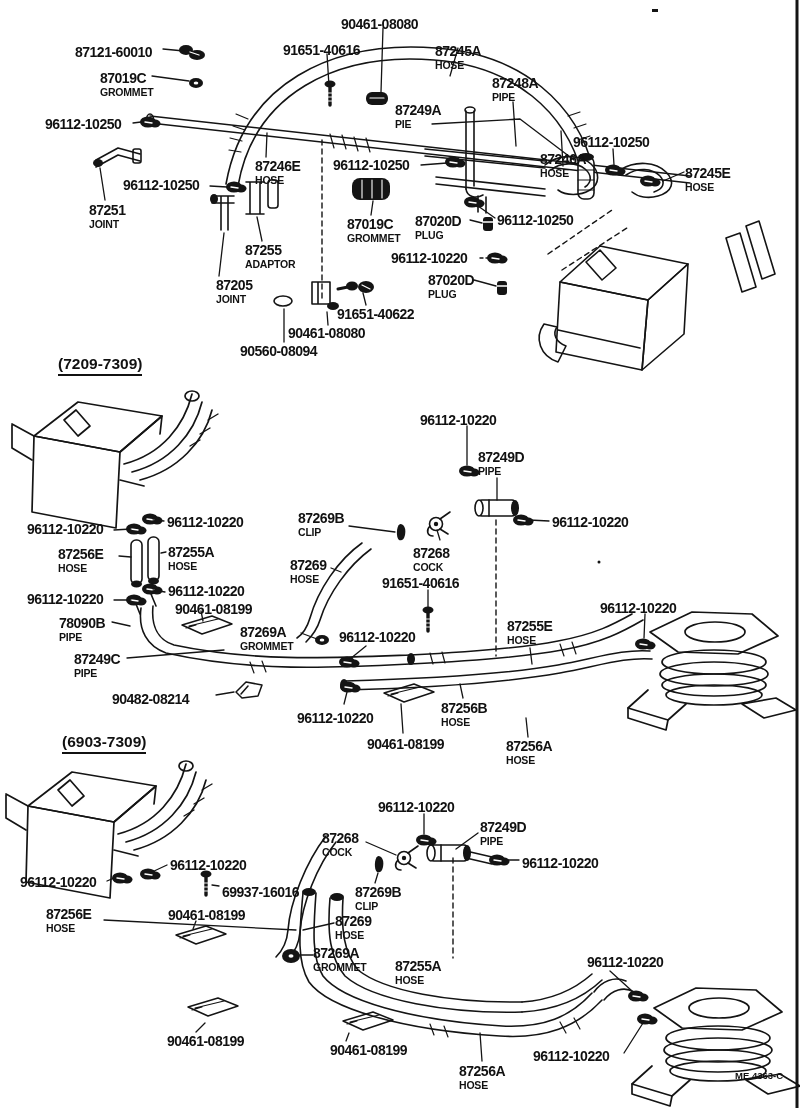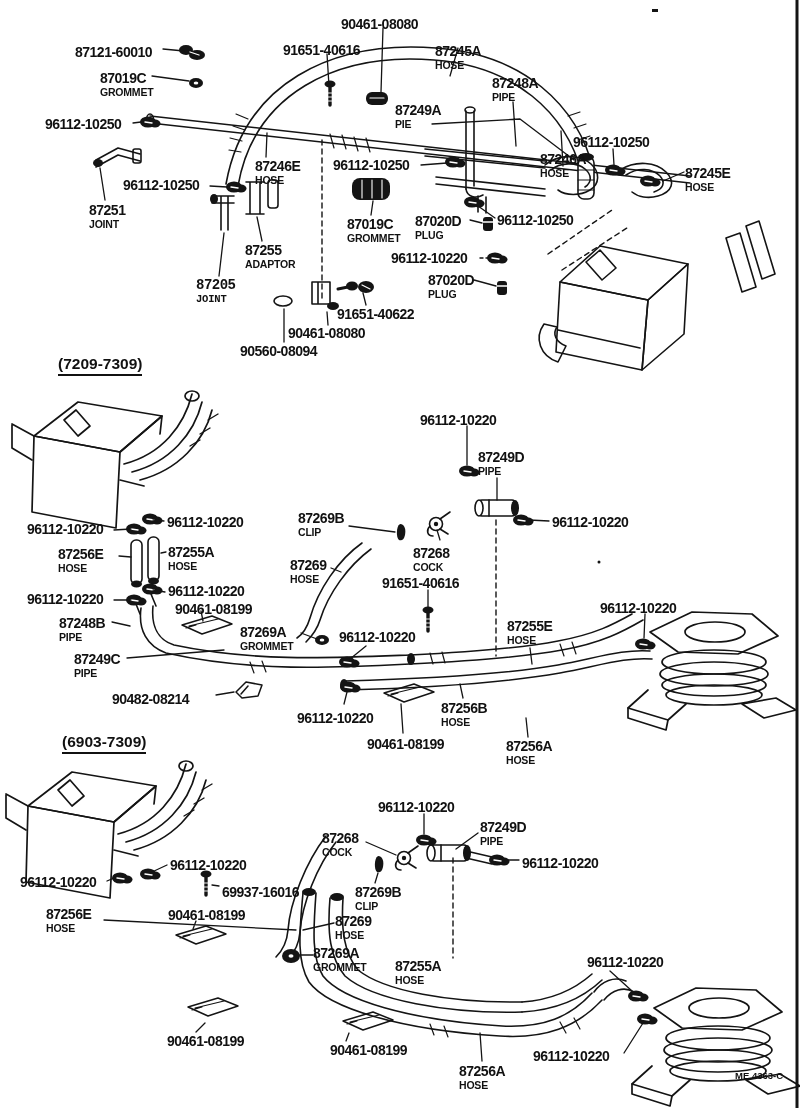"87205" div.label { font-family: Liberation Mono, monospace -> none; left: 196px -> 216px }
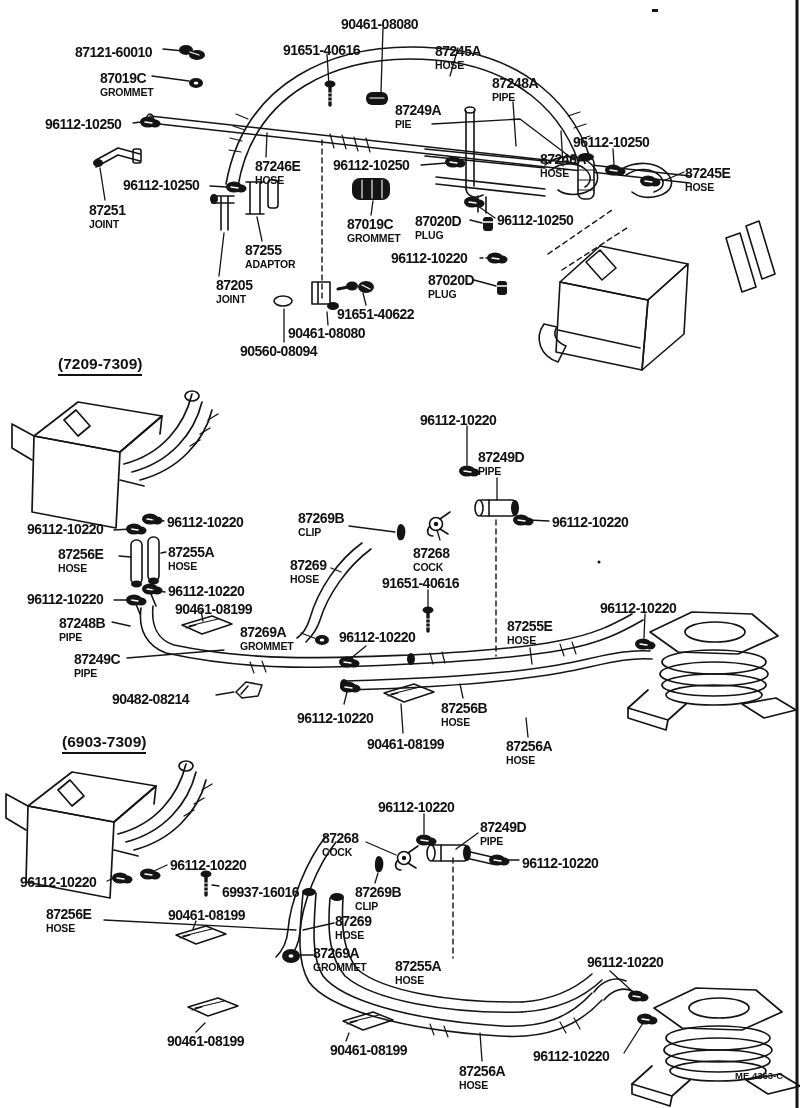"87248B" span { text: 87248B -> 78090B }
